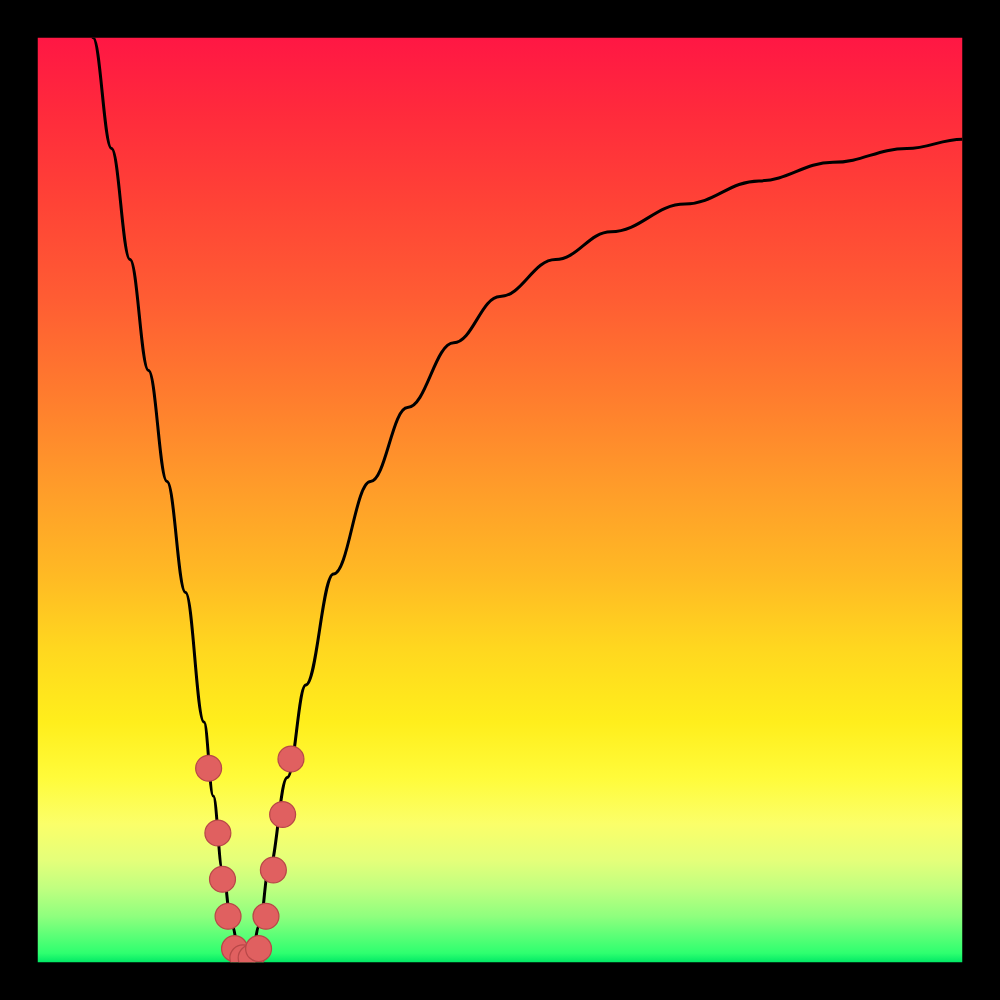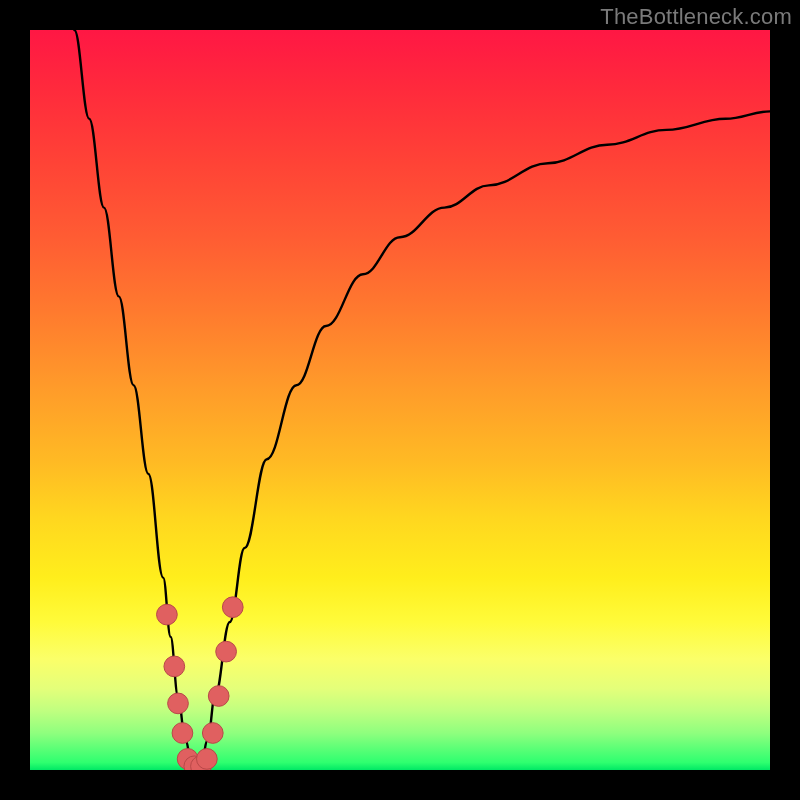"TheBottleneck.com" div.watermark { html: <div>TheBottleneck.com</div> -> none }
